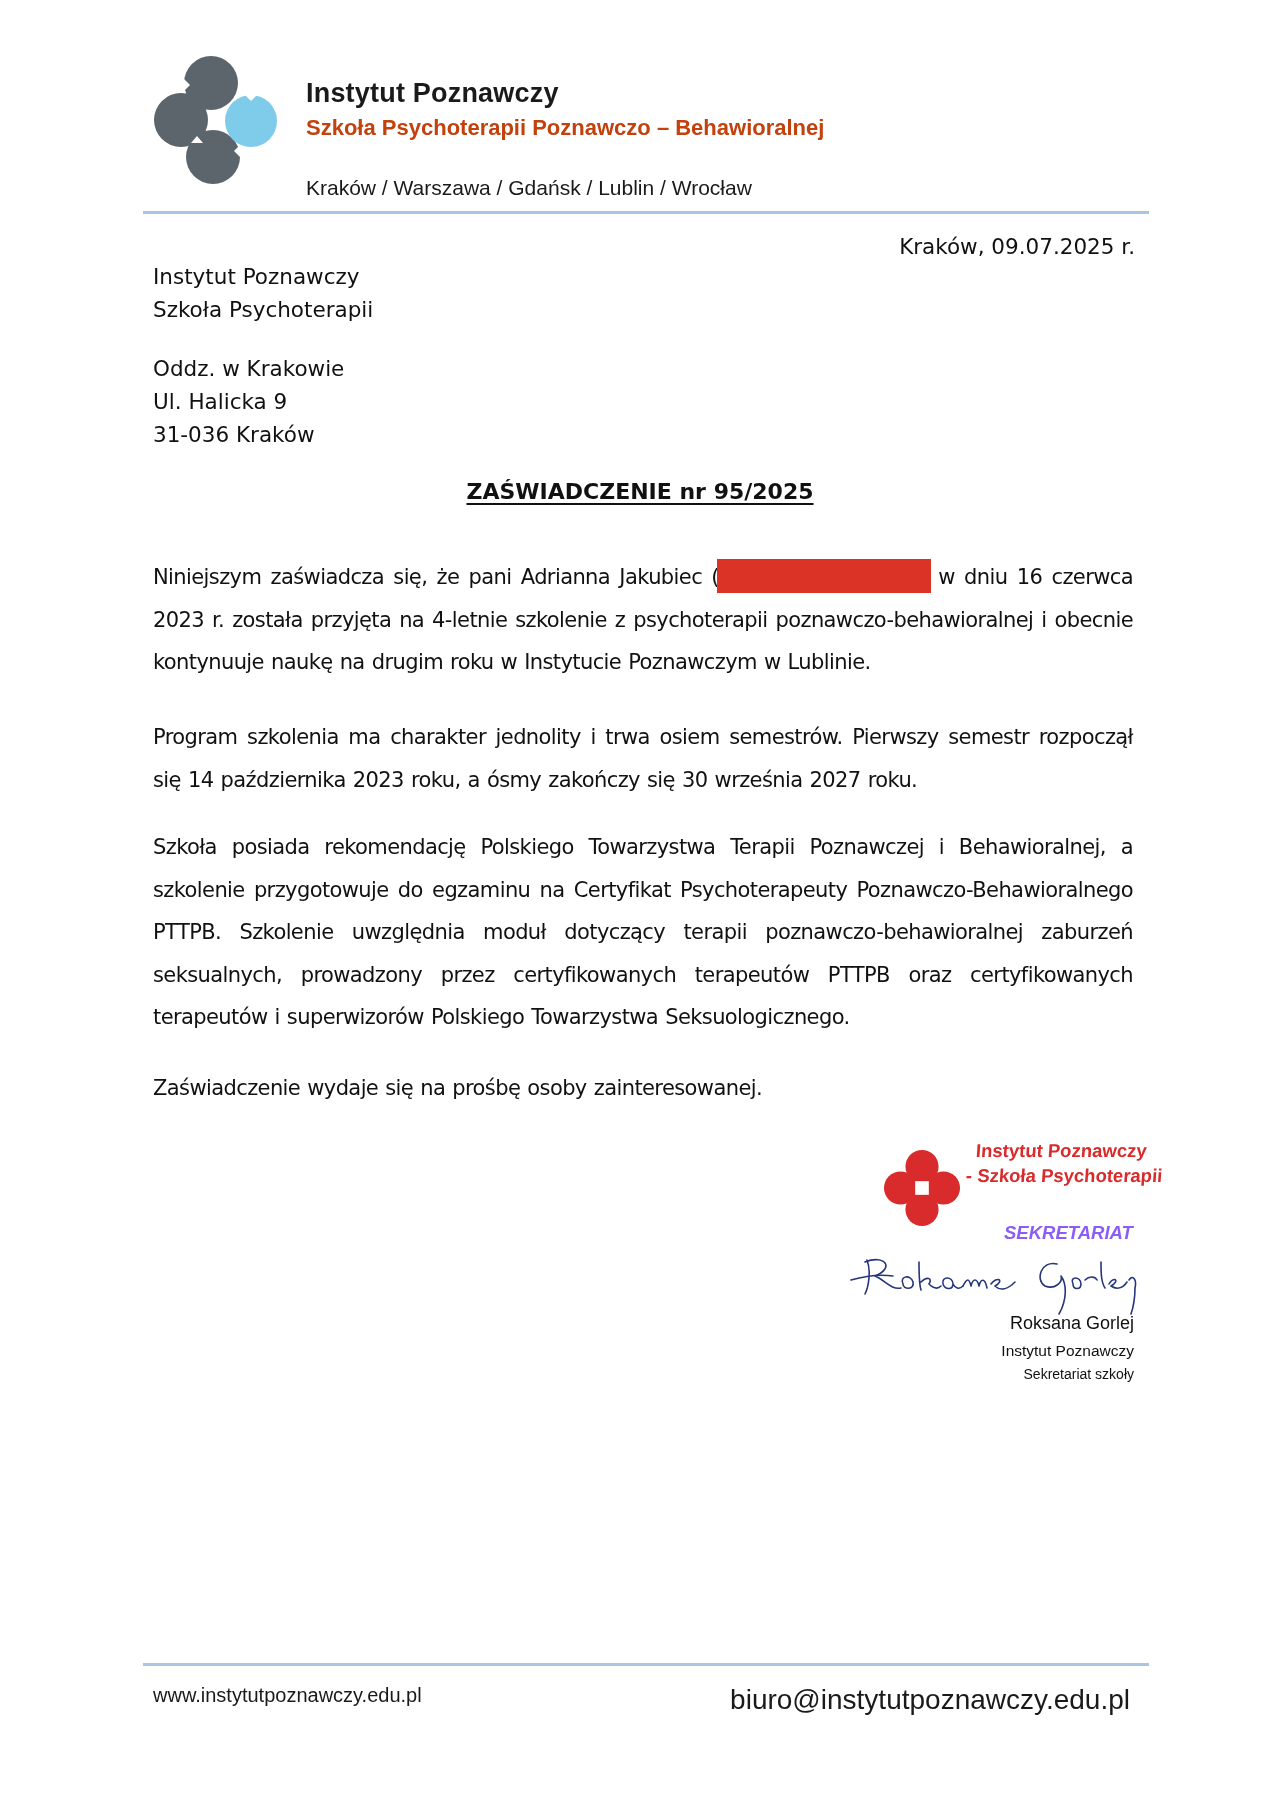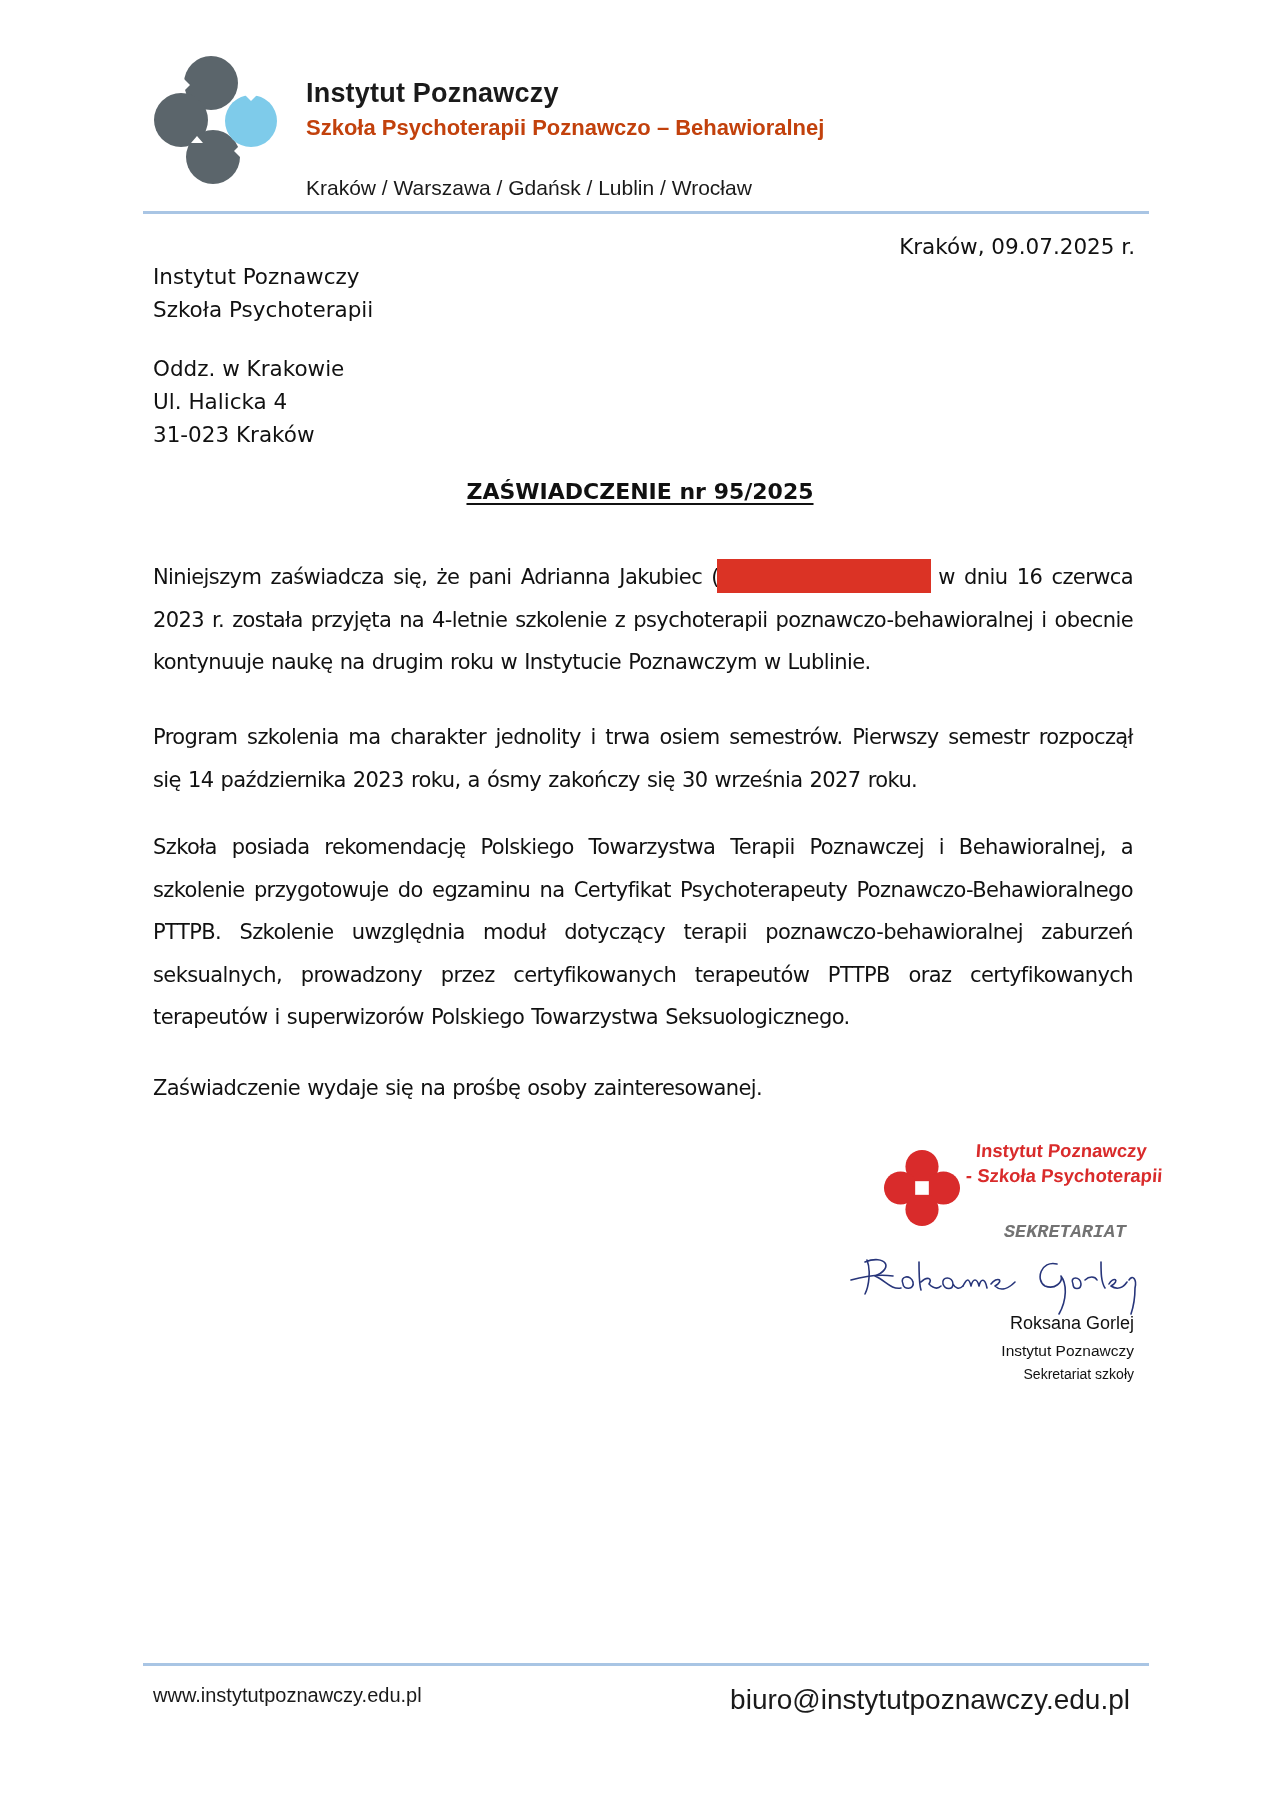"Ul. Halicka 4" div { text: 4 -> 9 }
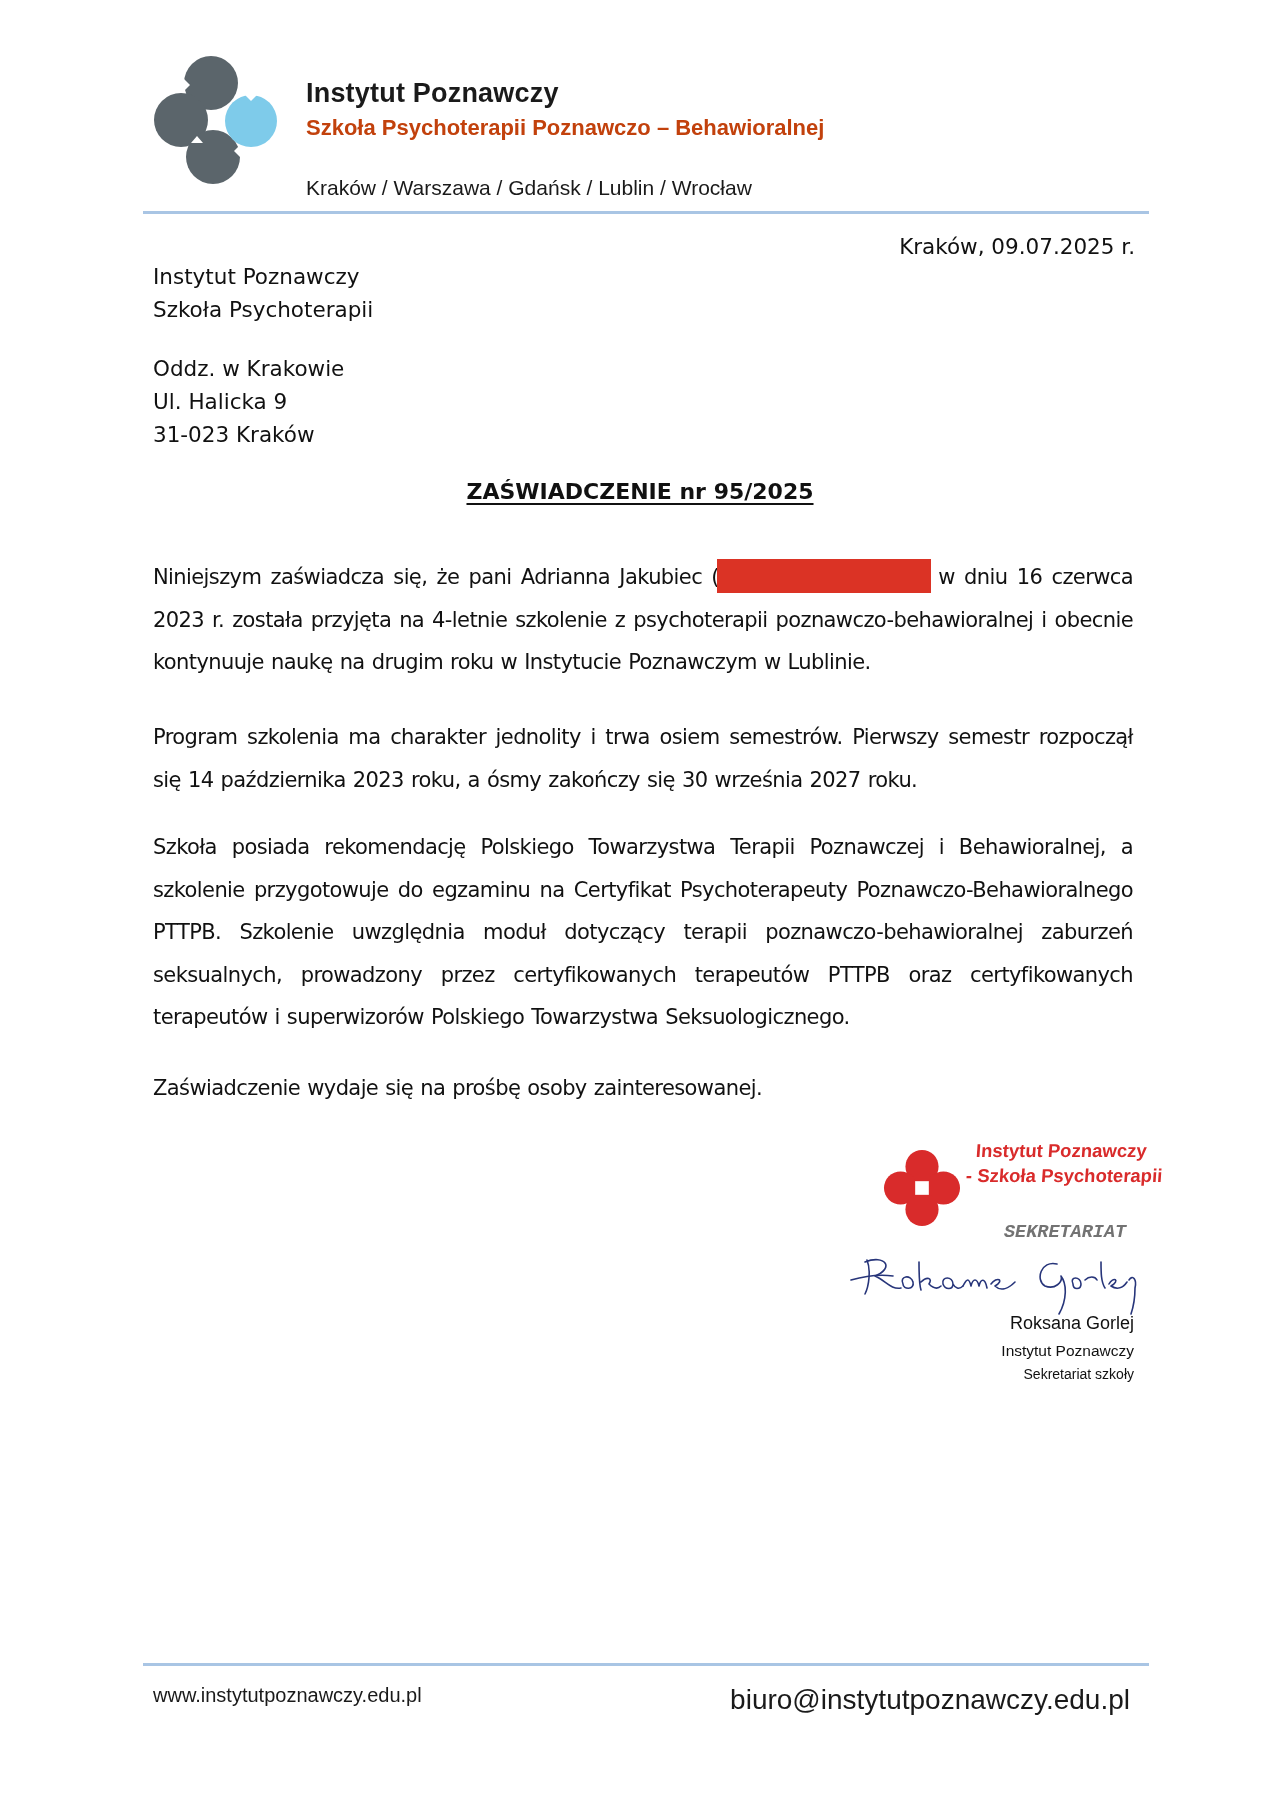"31-023 Kraków" div { text: 31-023 -> 31-036 }
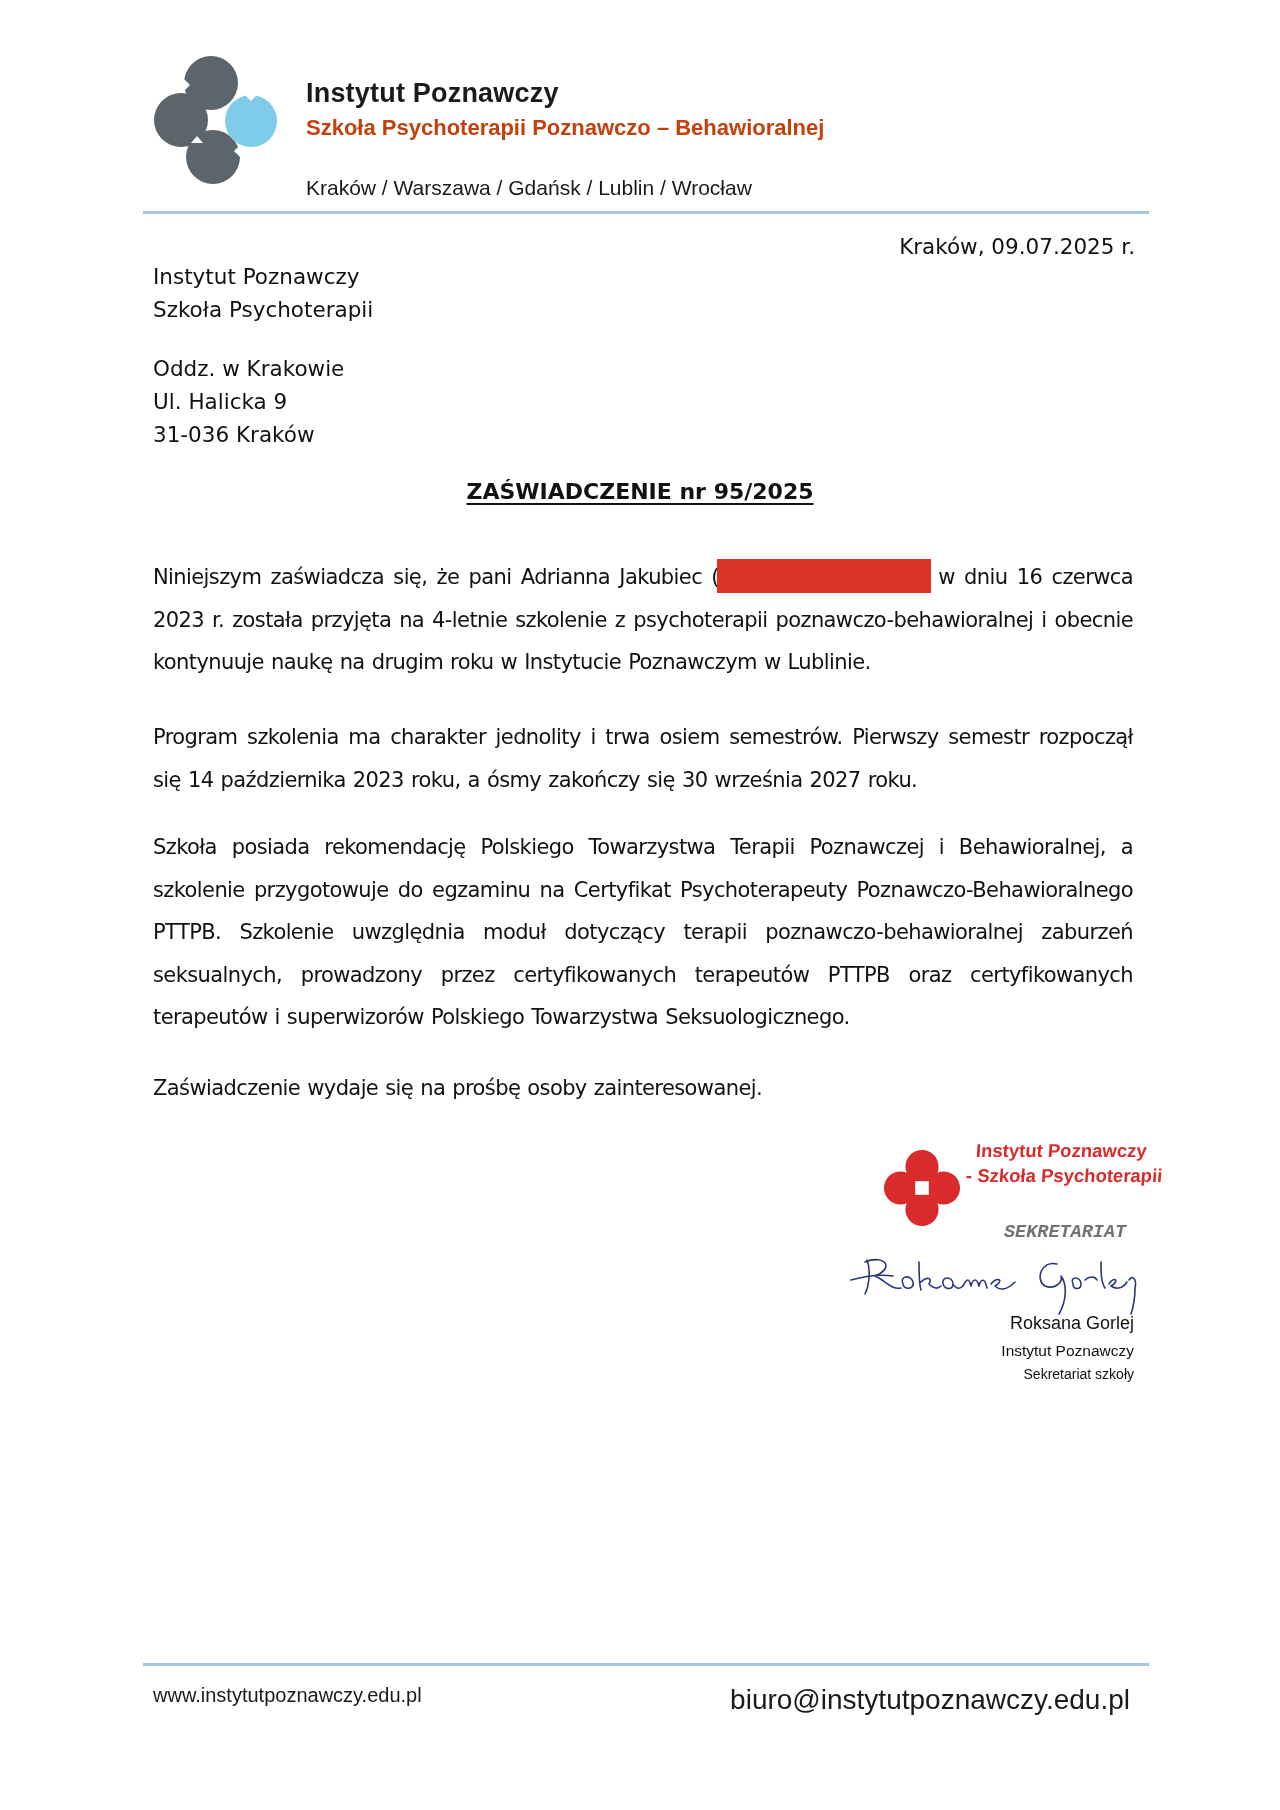"SEKRETARIAT" .stamp-t3 { color: #737373 -> #8b5cf6; font-family: Liberation Mono, monospace -> Liberation Sans, sans-serif }
